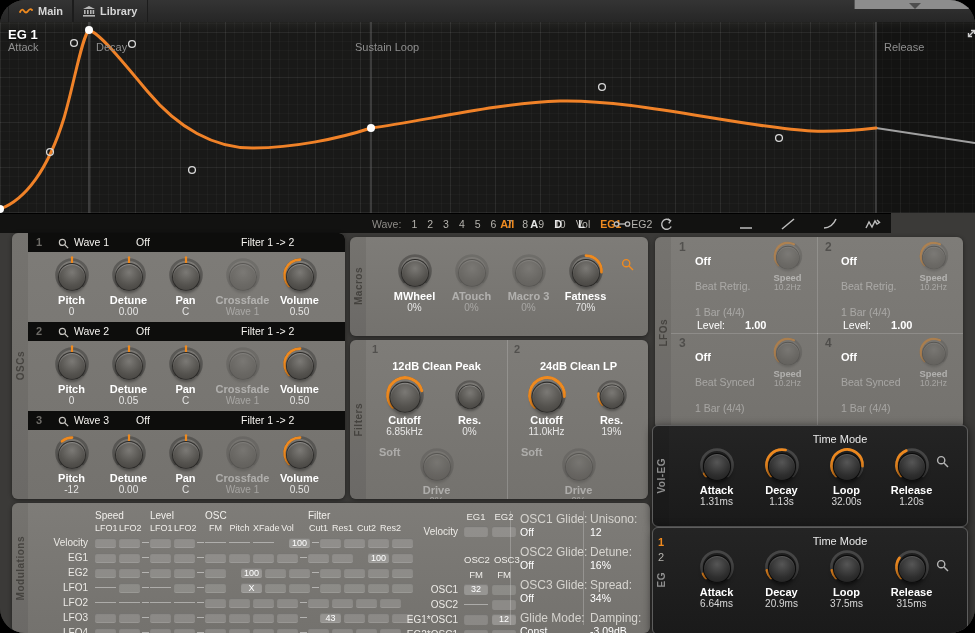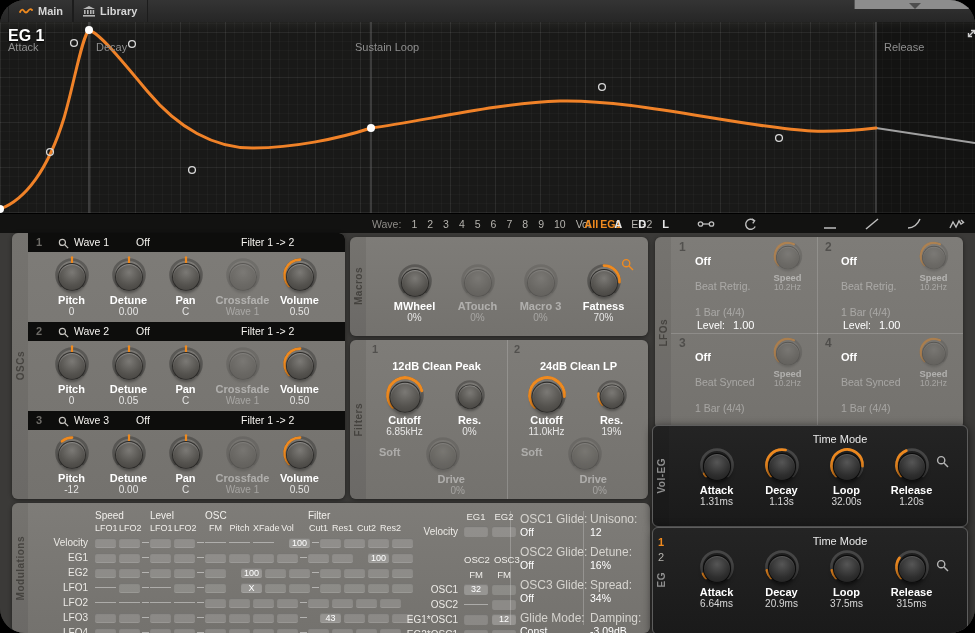"EG 1" .env-title { font-size: 16px -> 13px }
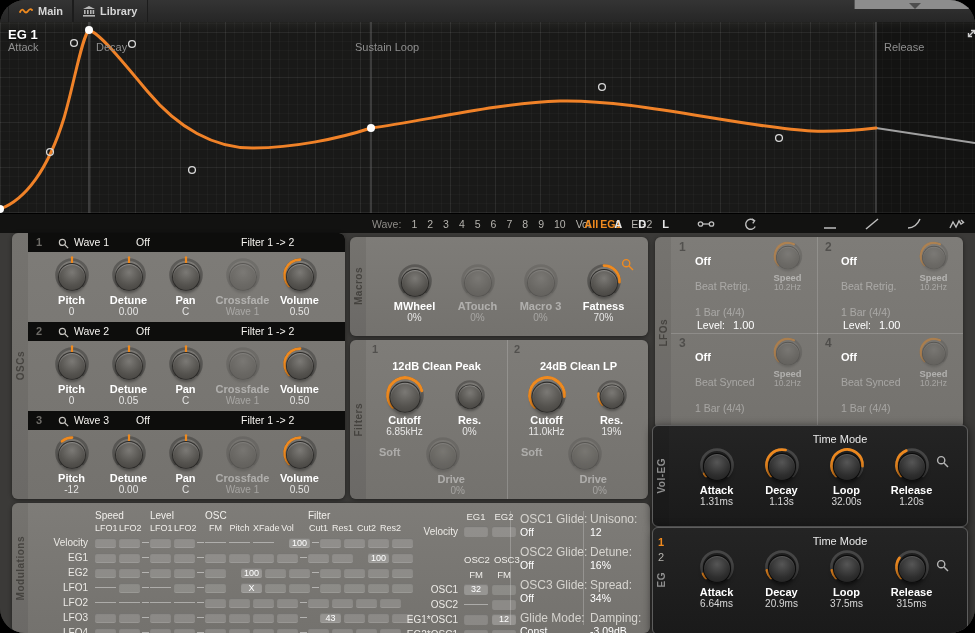"Wave:" .waverow { width: 975px -> 891px }
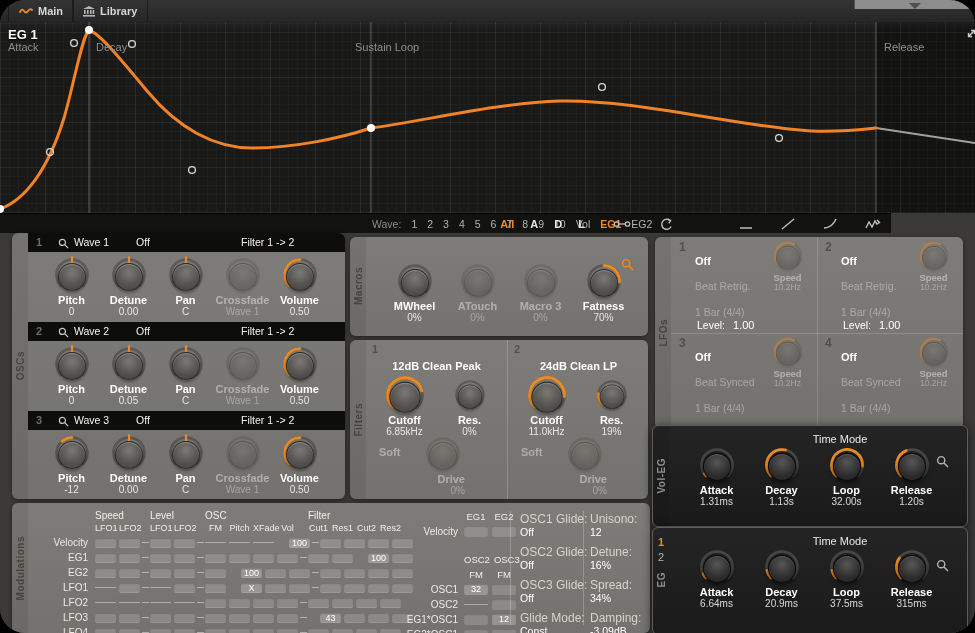"MWheel" #macros-knobs { gap: 6px -> none; padding-top: 24px -> 14px }
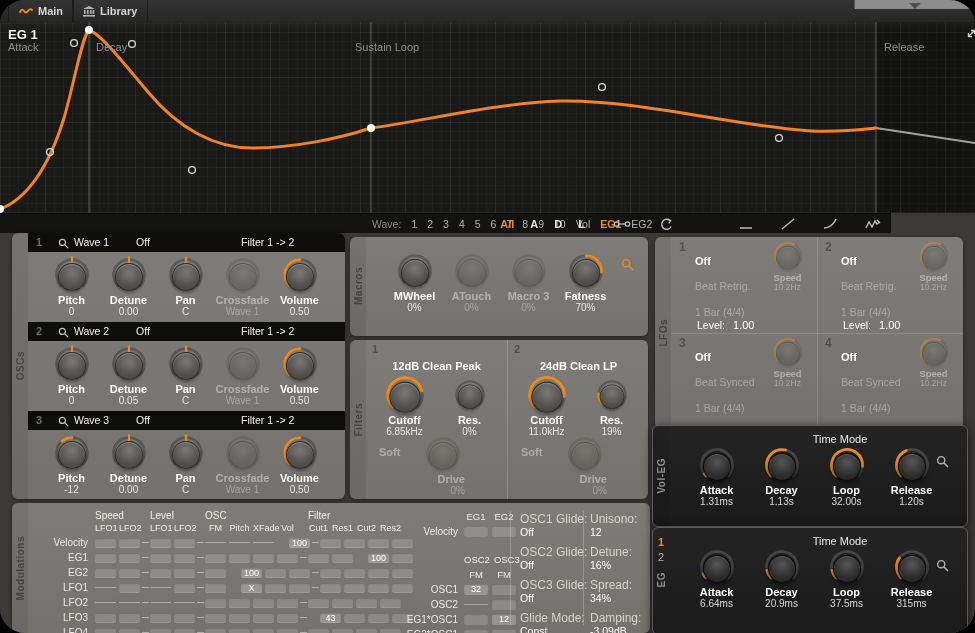"1.00" .lfo-level b { font-weight: normal -> bold; margin-left: 8px -> 20px }
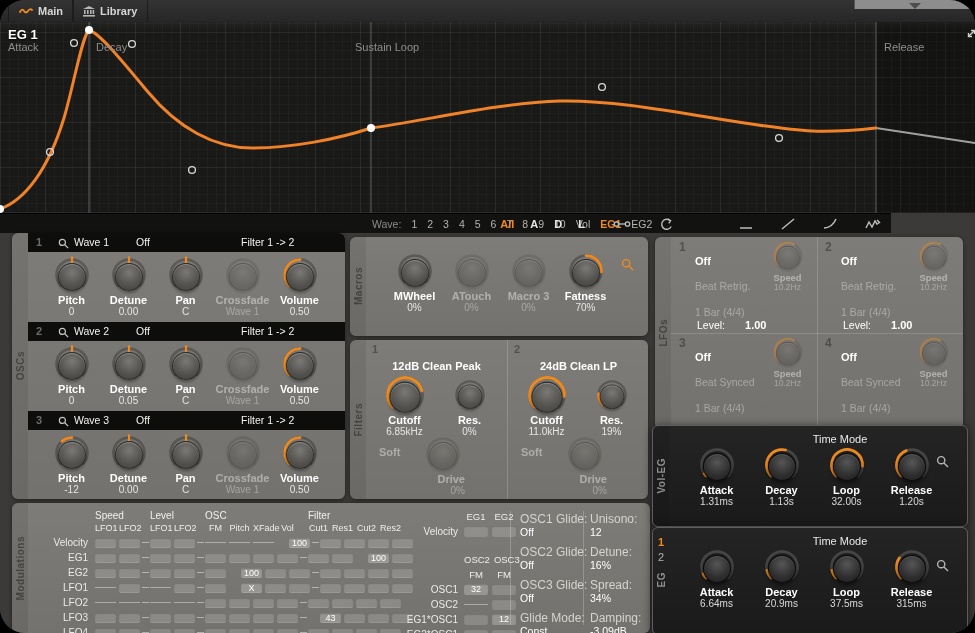"Drive" .fdrive .knob { align-items: flex-end -> none; margin: 1px auto -> 12px auto }
